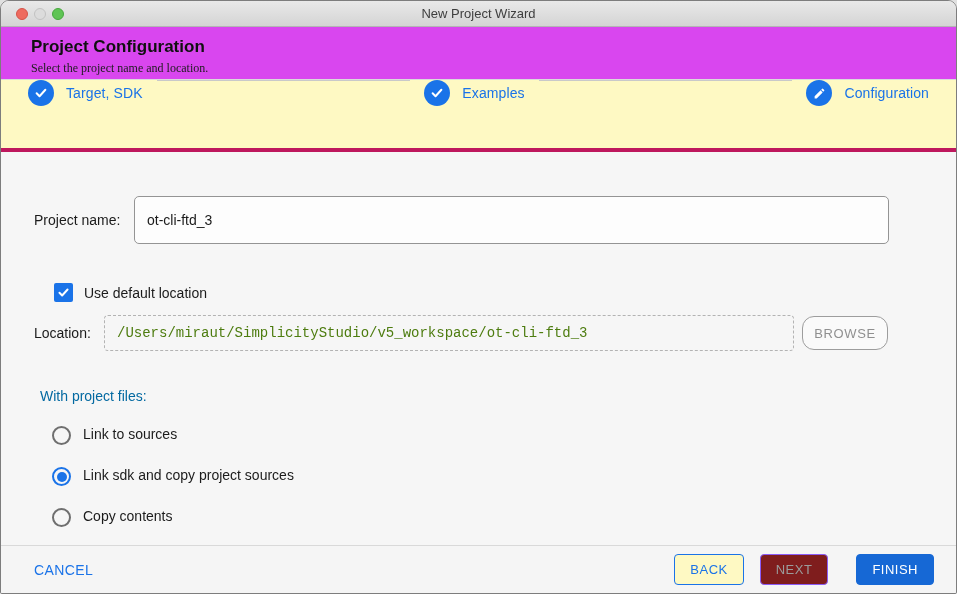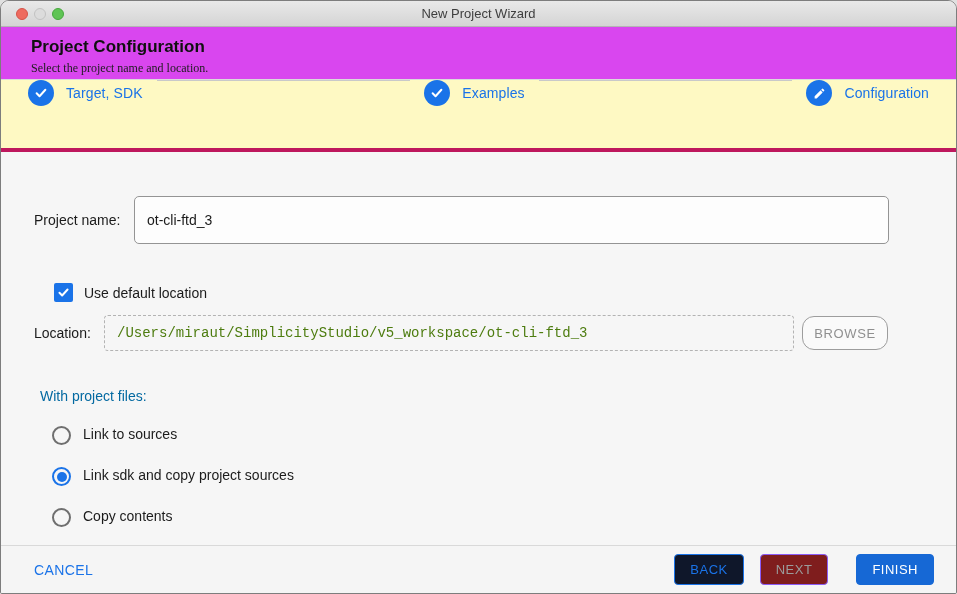"BACK" .btn-back { background: #0f172a -> #fef9c3 }
